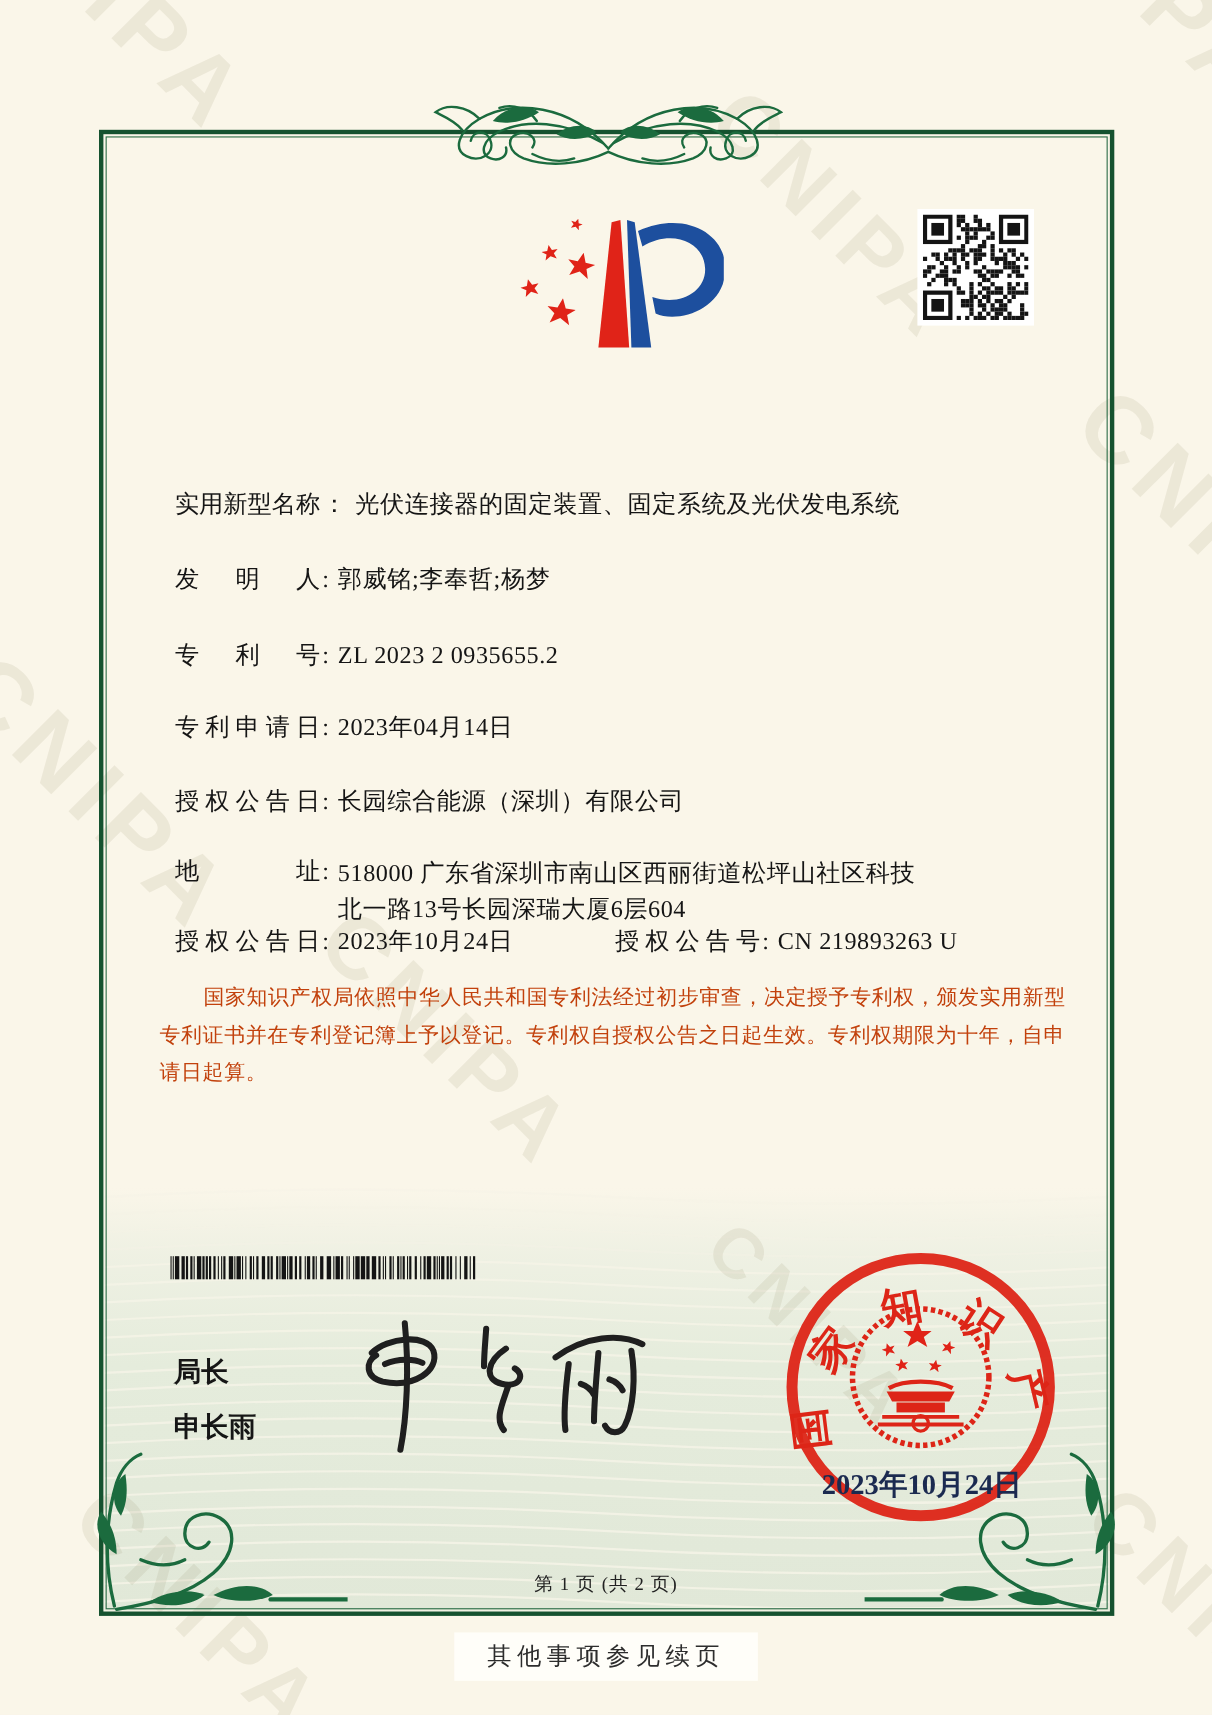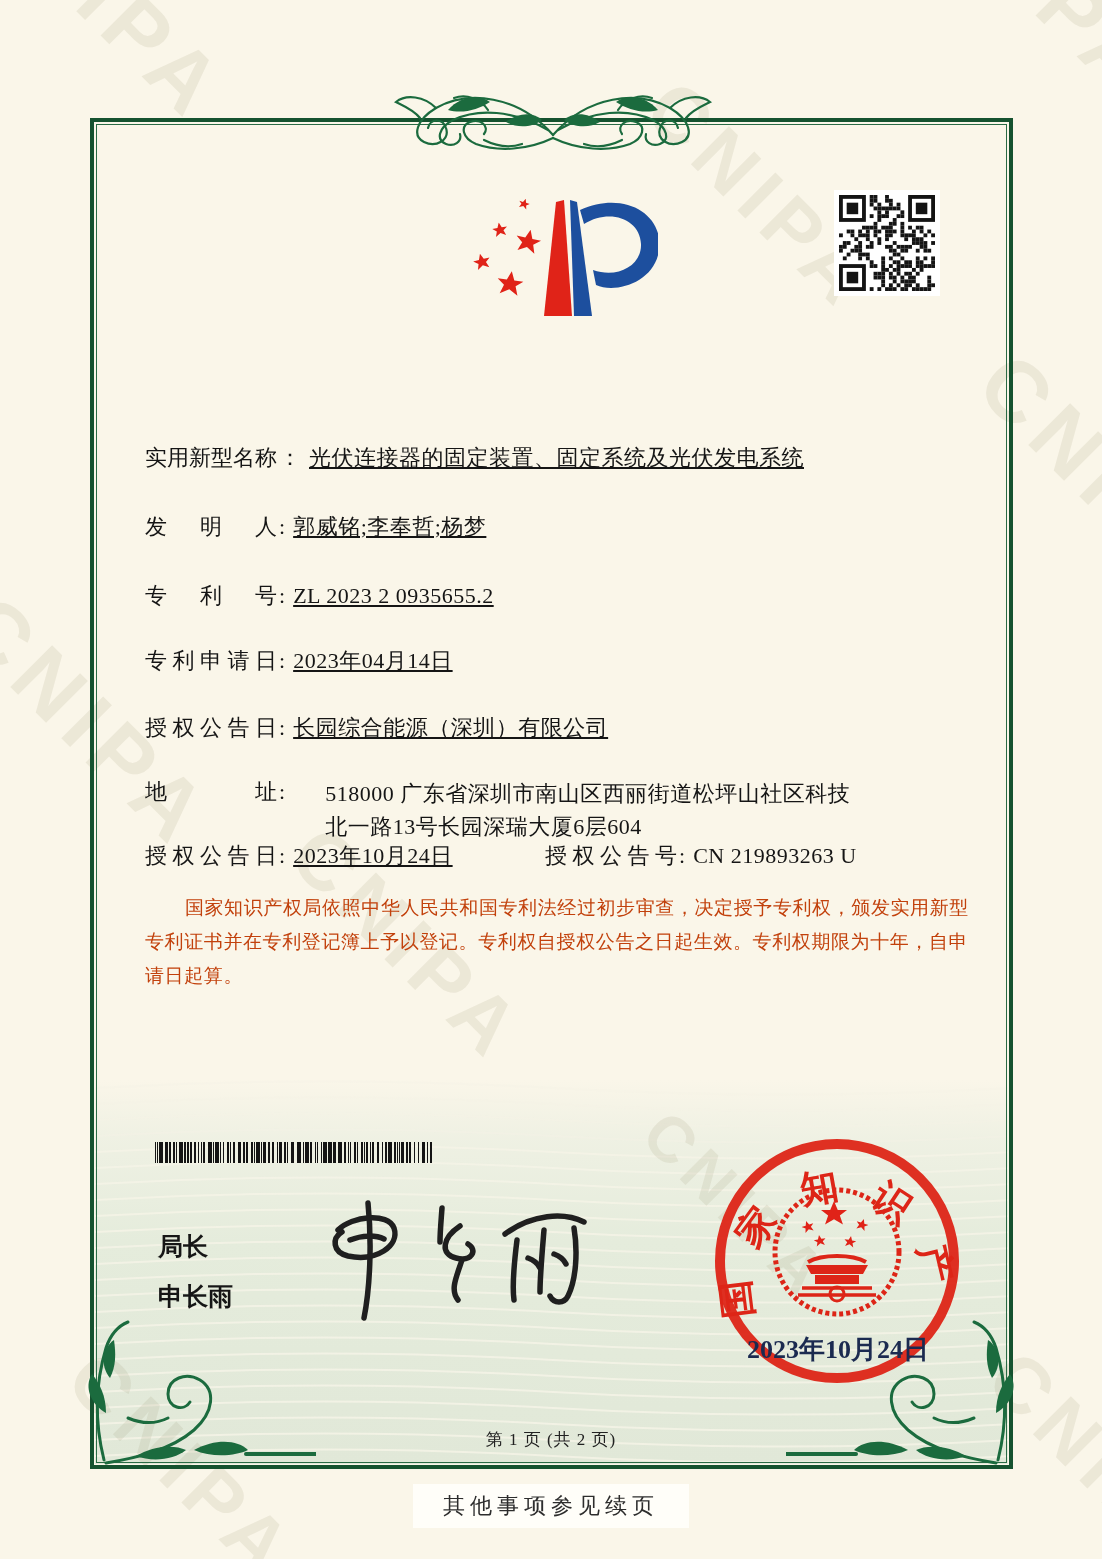"实用新型名称： 光伏连接器的固定装置、固定系统及光伏发电系统" .row { left: 145px -> 159px; text-decoration: underline -> none }
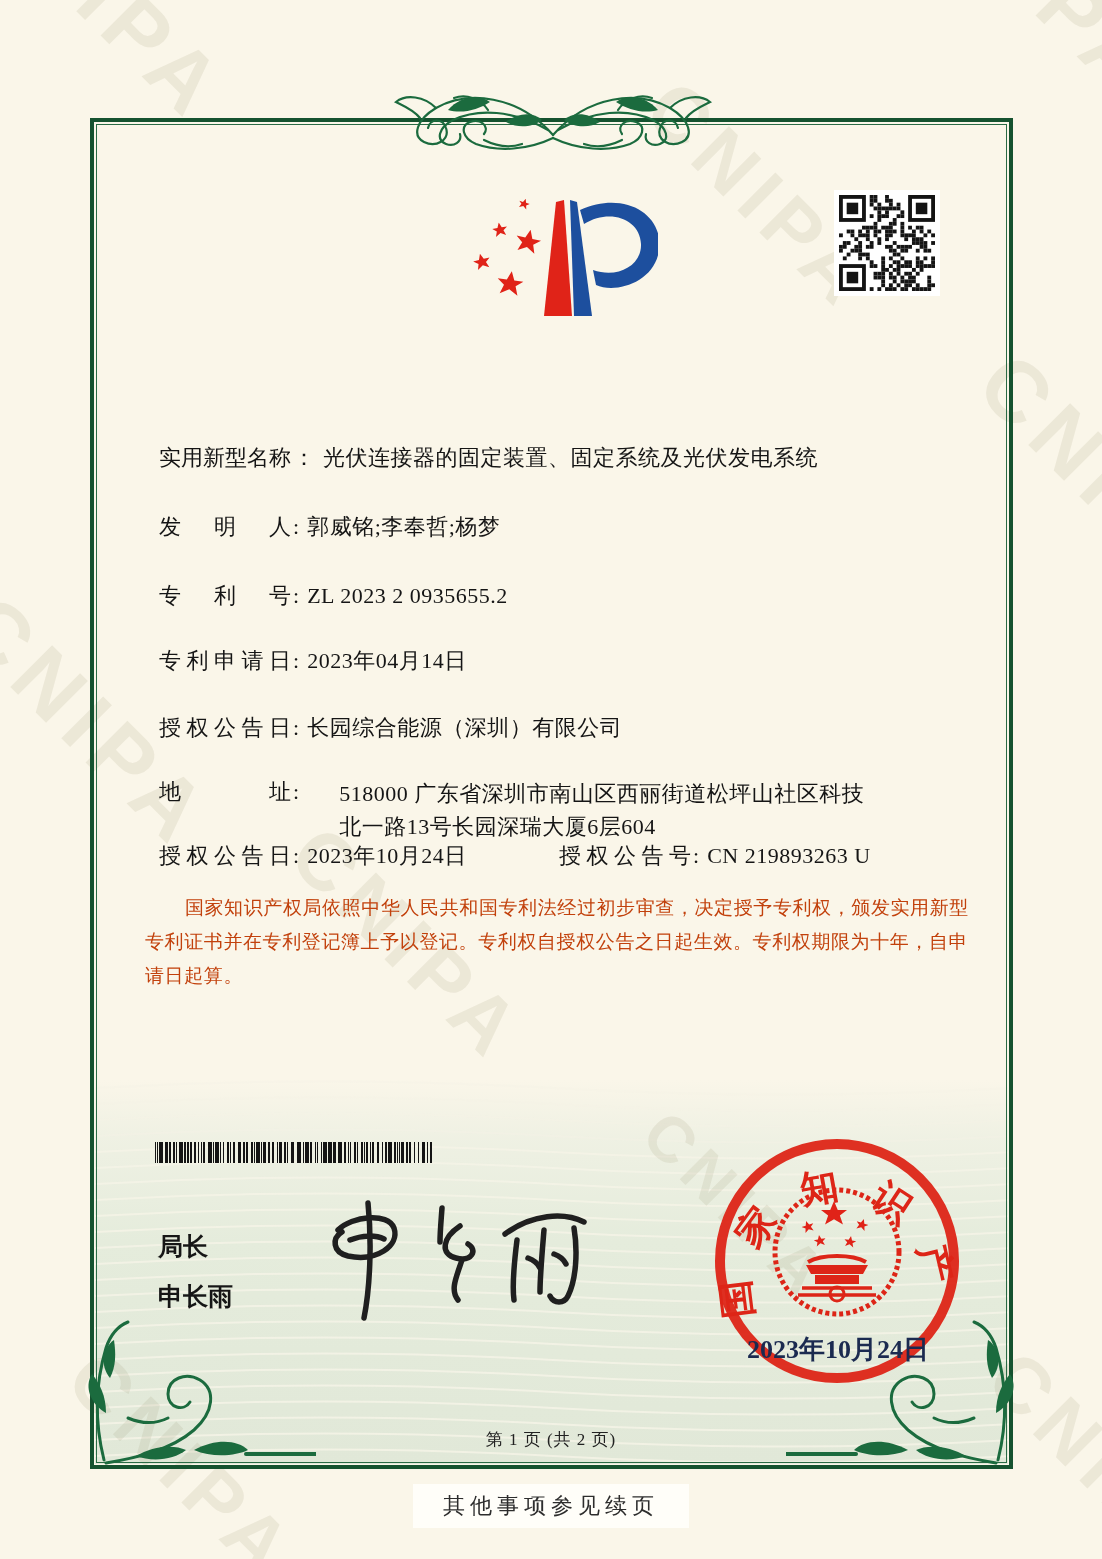"518000 广东省深圳市南山区西丽街道松坪山社区科技" .val2 { margin-left: 32px -> none }
